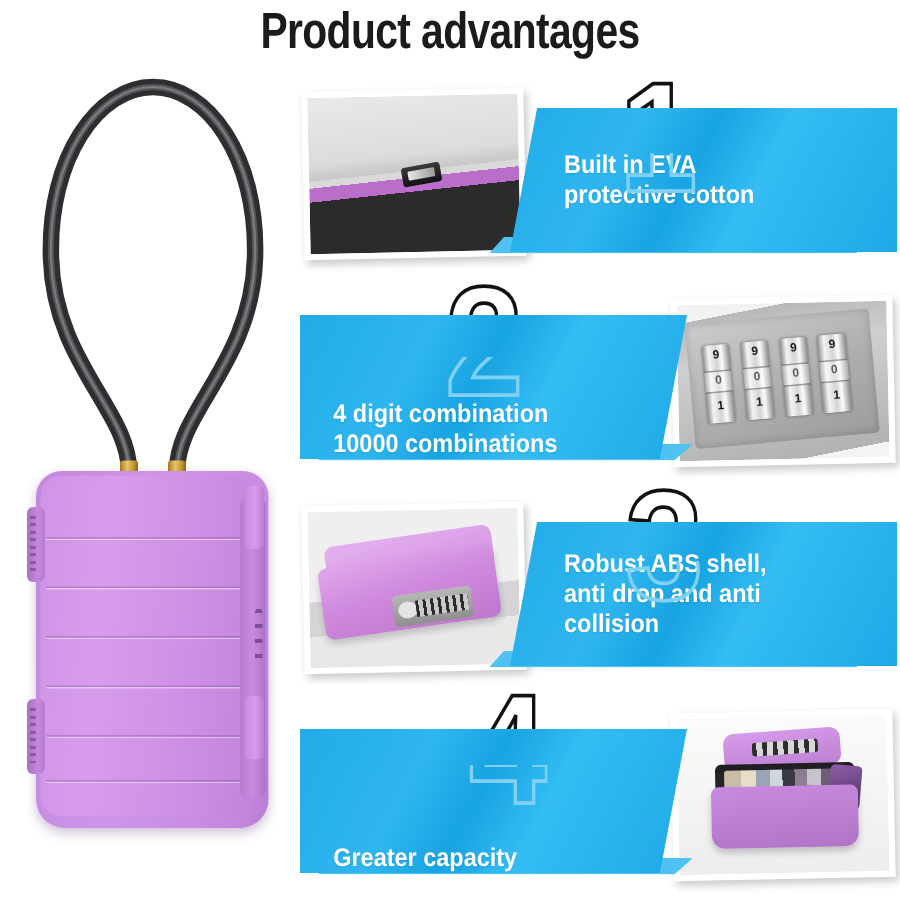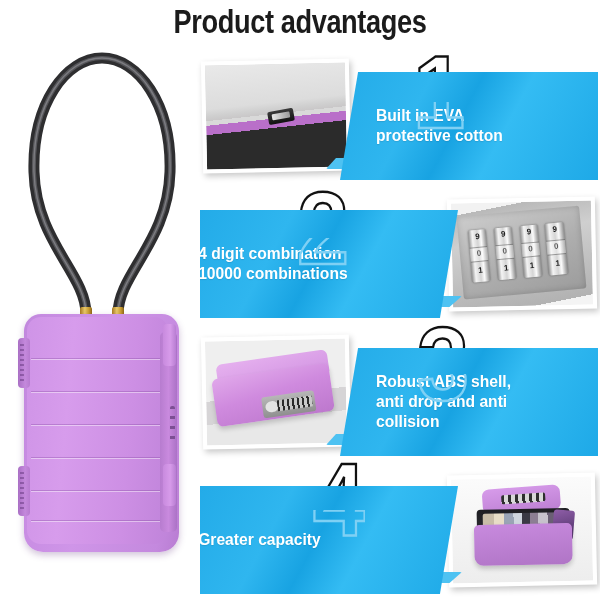"Built in EVA" .banner { height: 108px -> 96px }
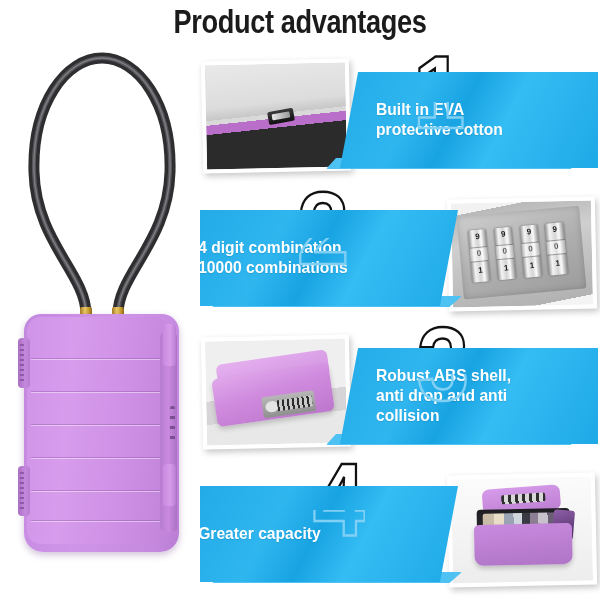"4 digit combination" .ban-left { align-items: none -> flex-end; padding-left: none -> 24px }
